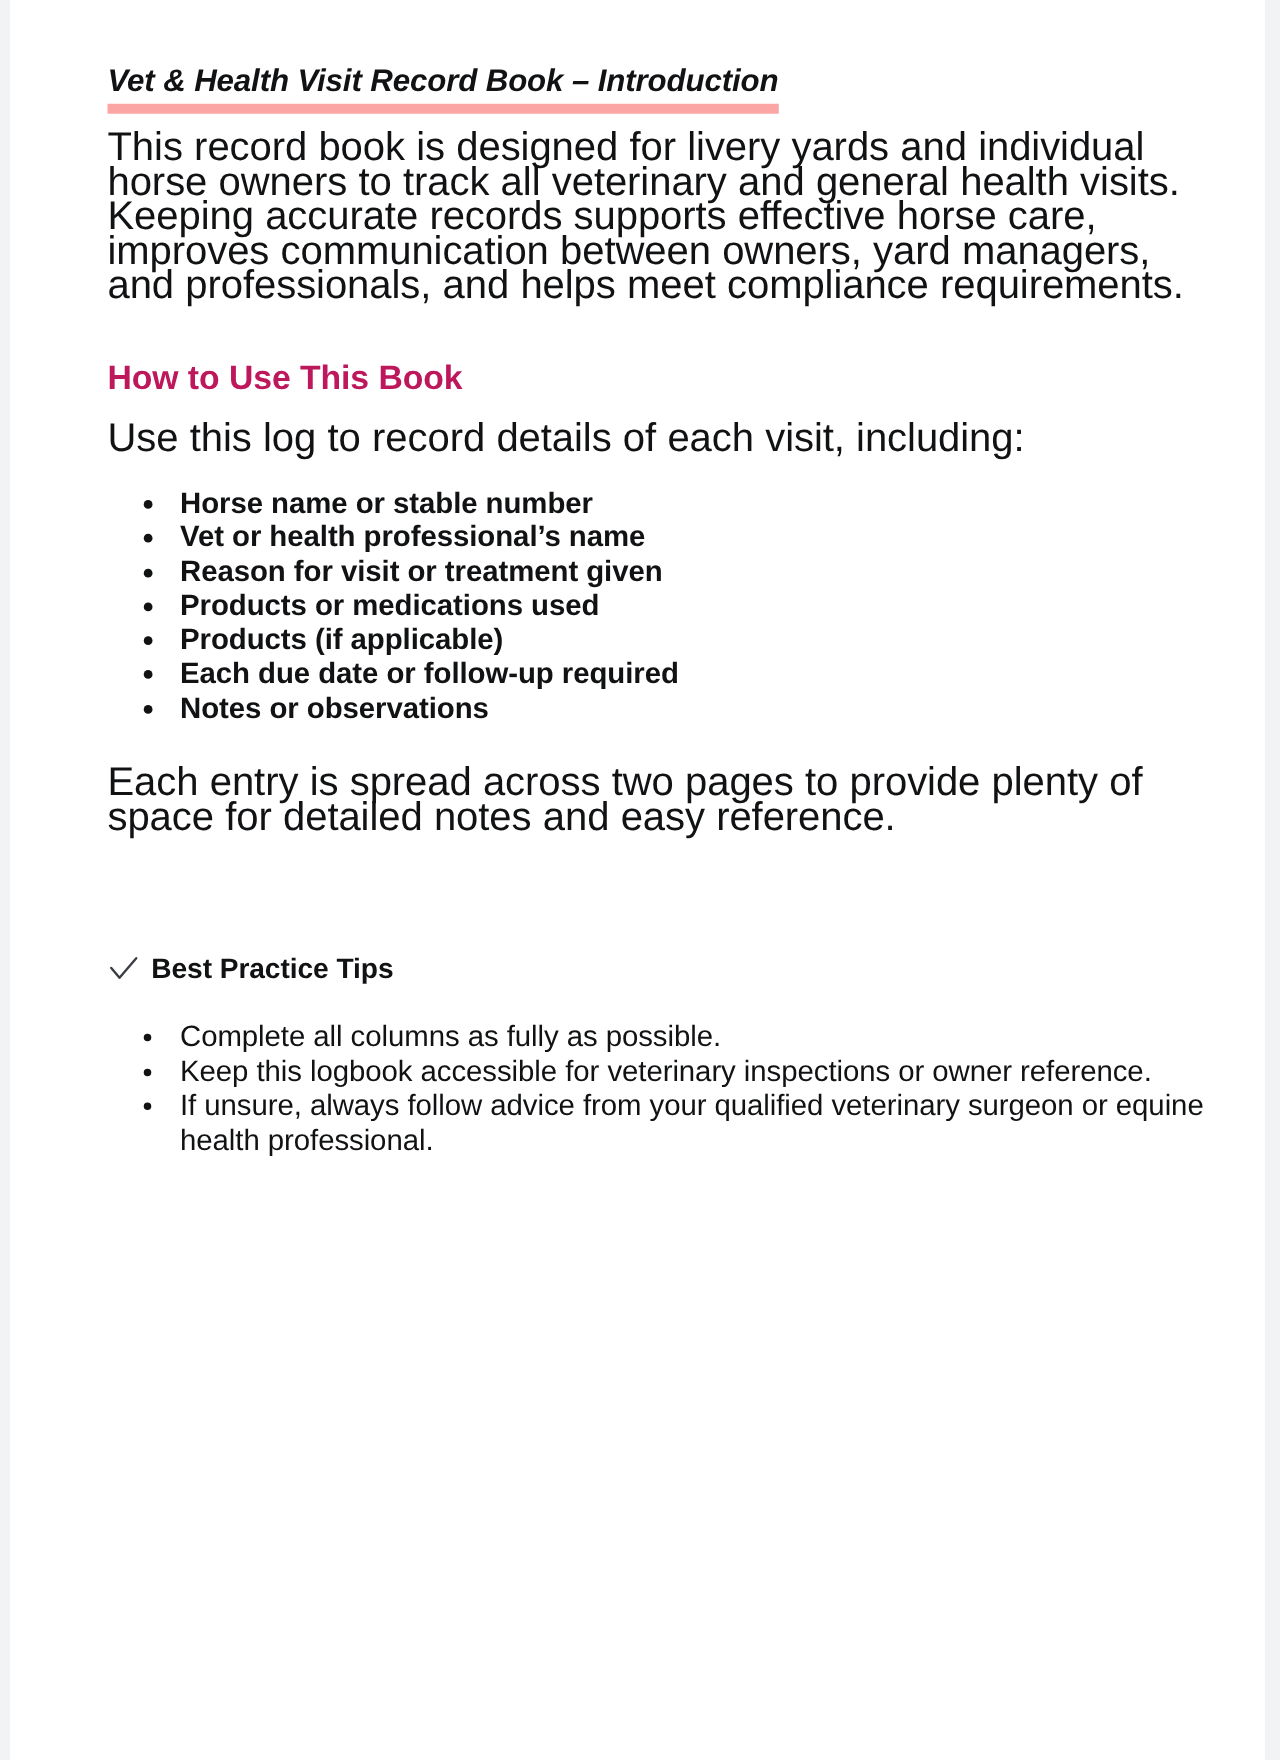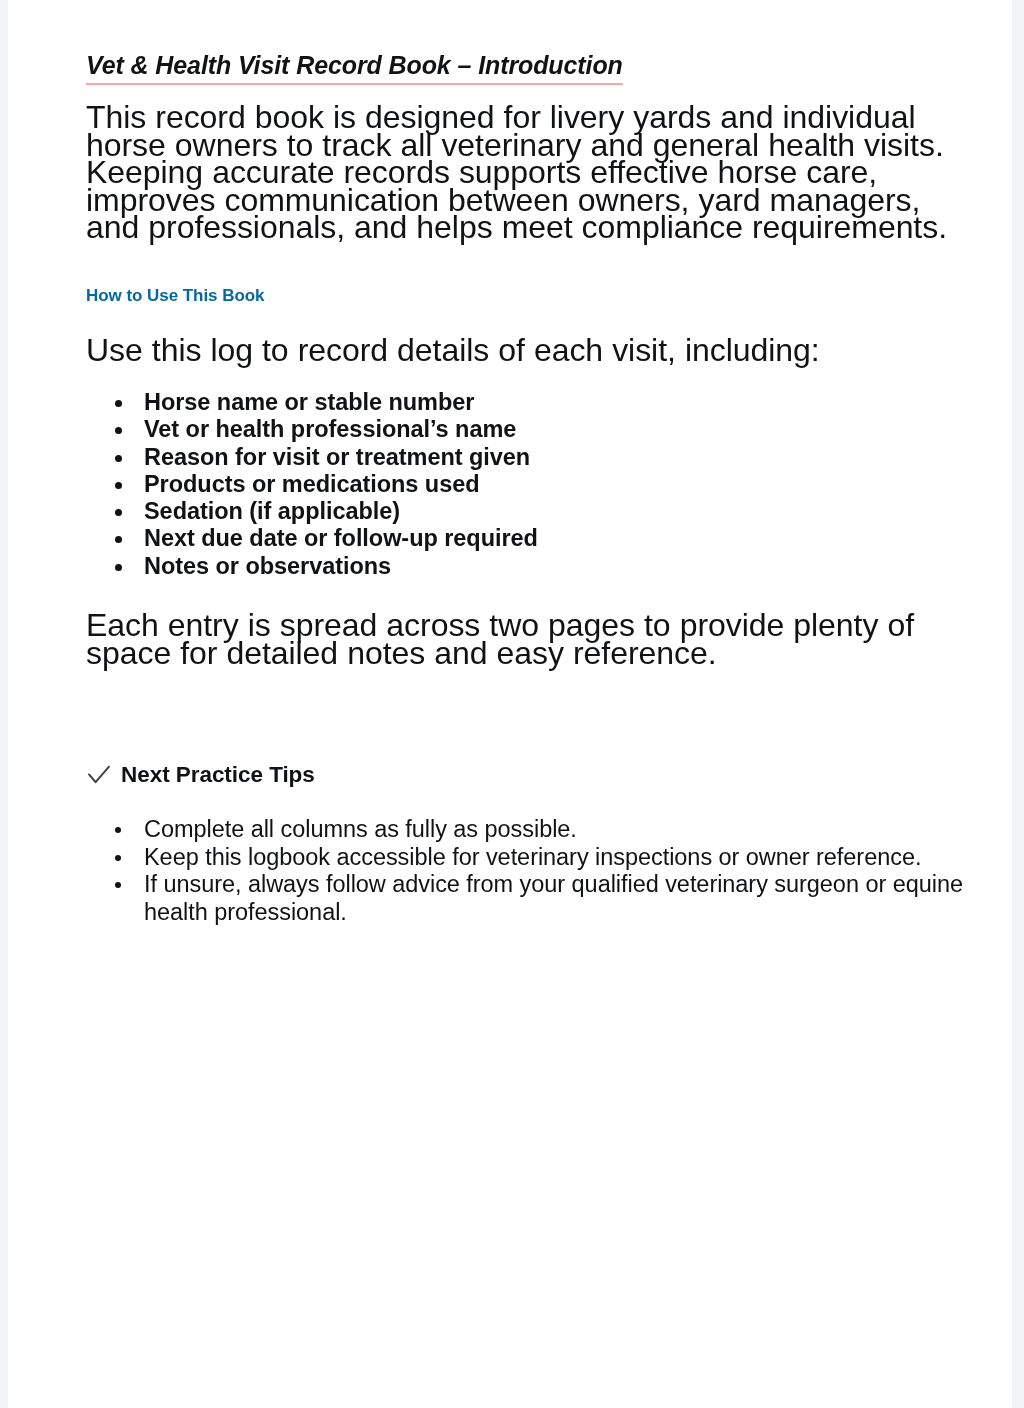"Vet & Health Visit Record" .doc-title { border-bottom: 2px solid #fca5a5 -> 8px solid #fca5a5 }
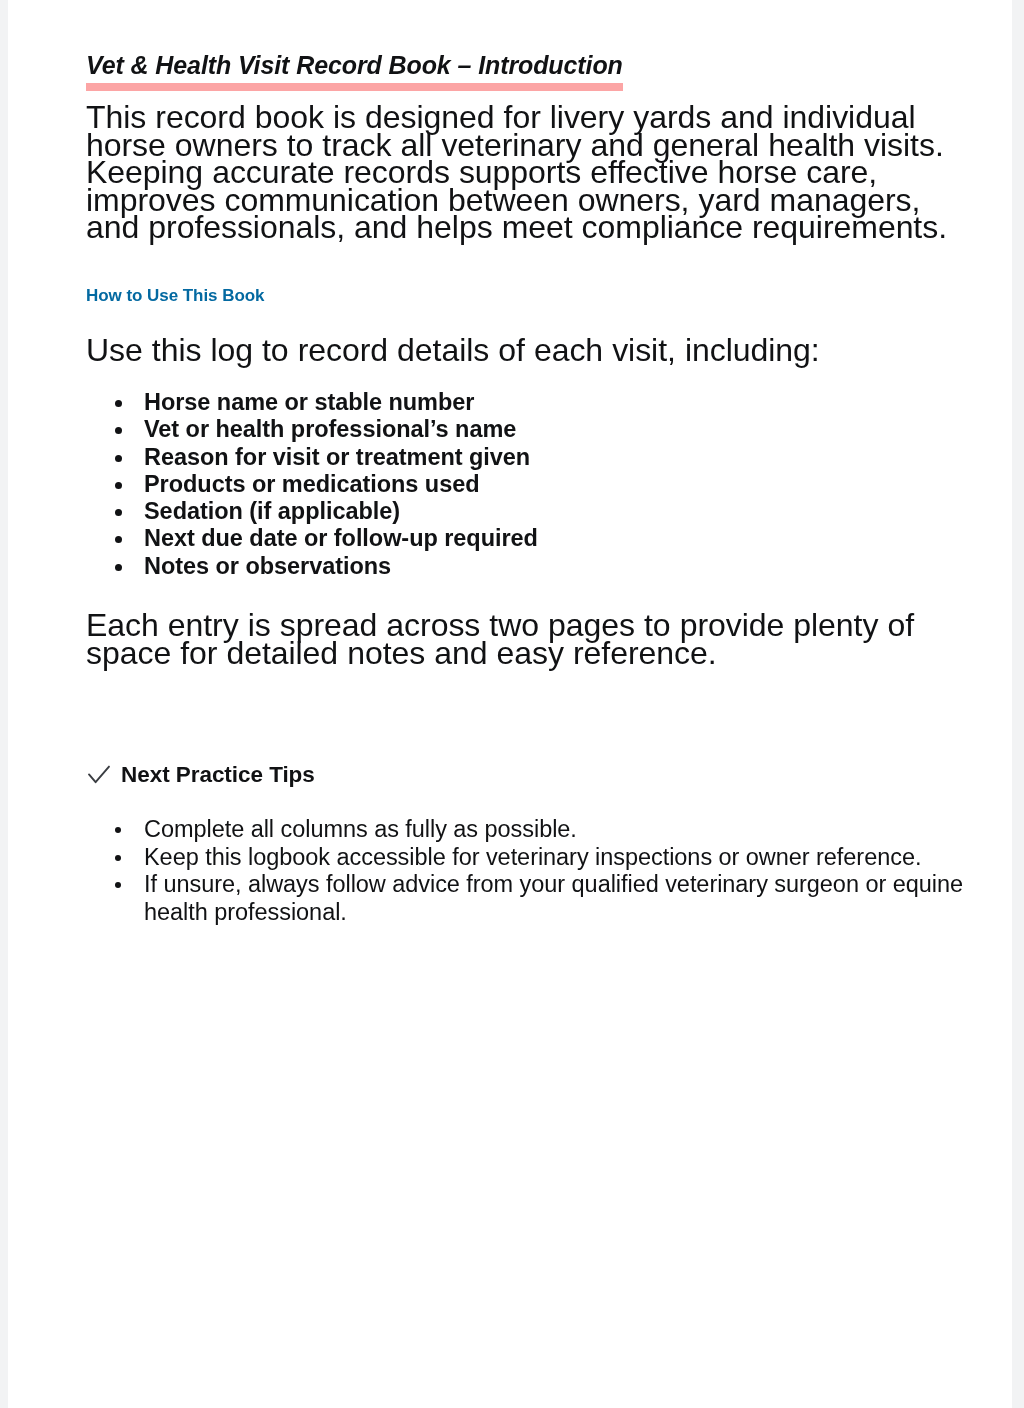"How to Use This Book" .section-heading { color: #0369a1 -> #be185d; font-size: 17px -> 27px }
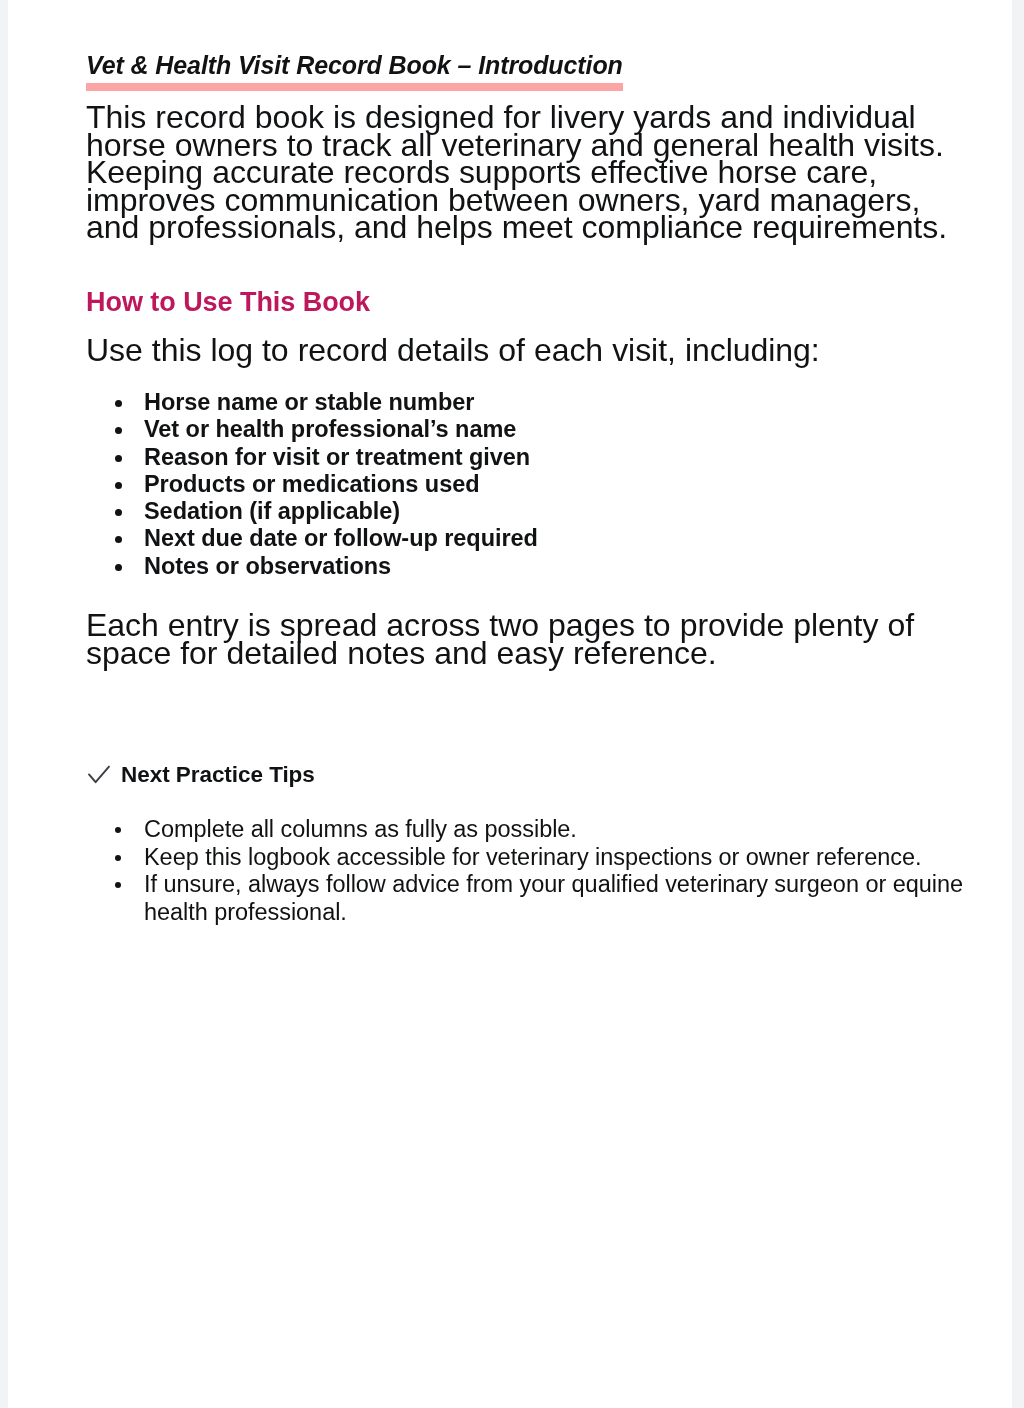"Sedation (if applicable)" span { text: Sedation -> Products }
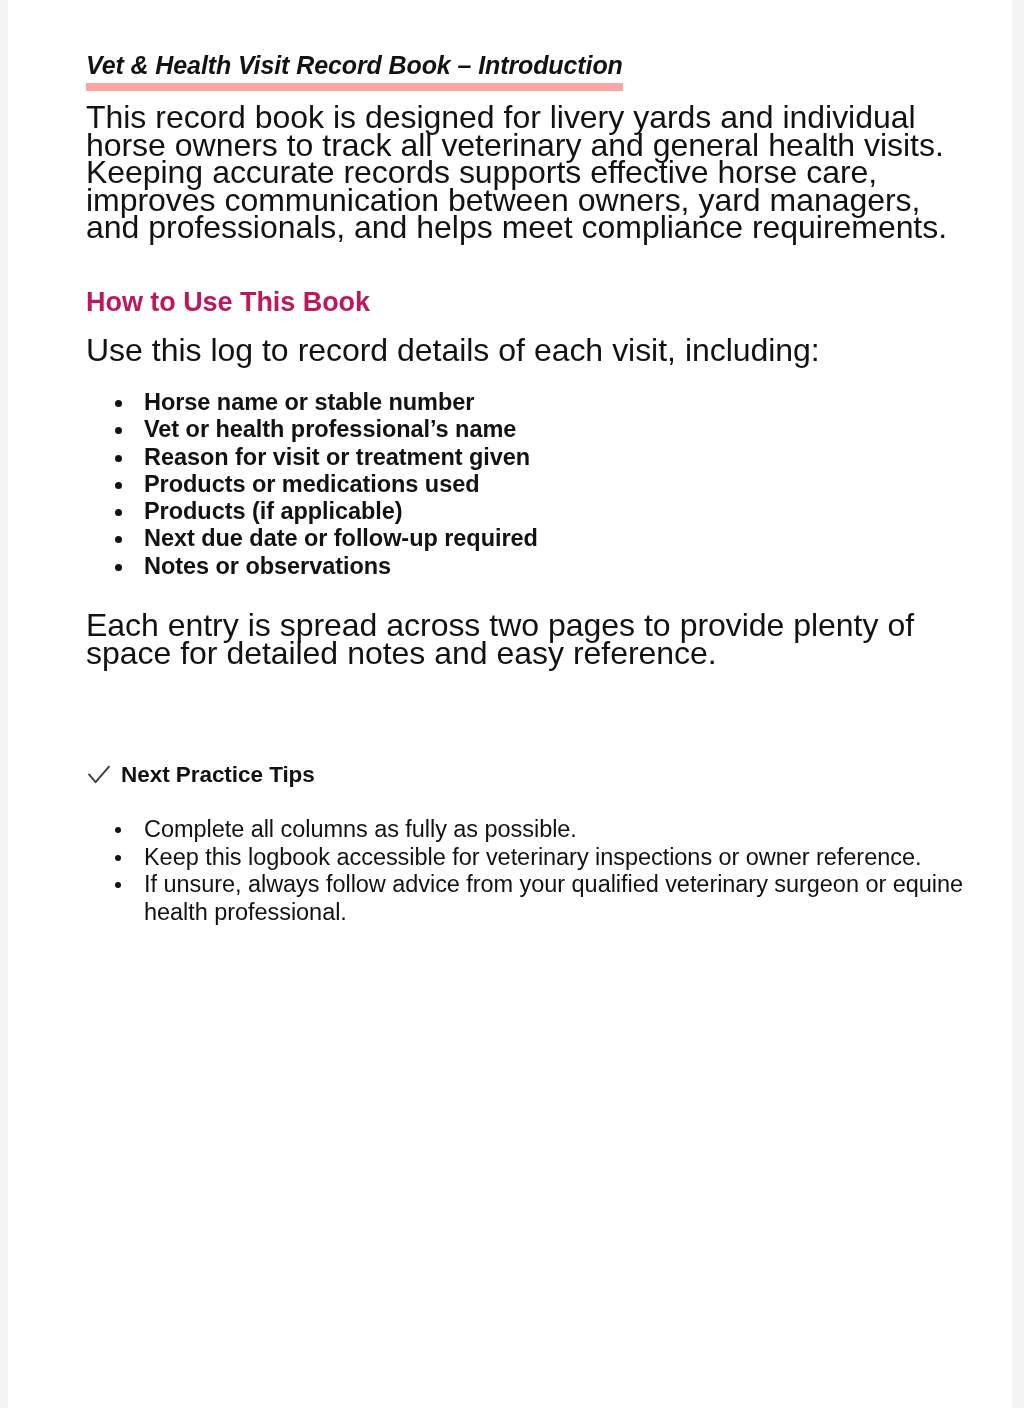"Next due date or follow-up" span { text: Next -> Each }
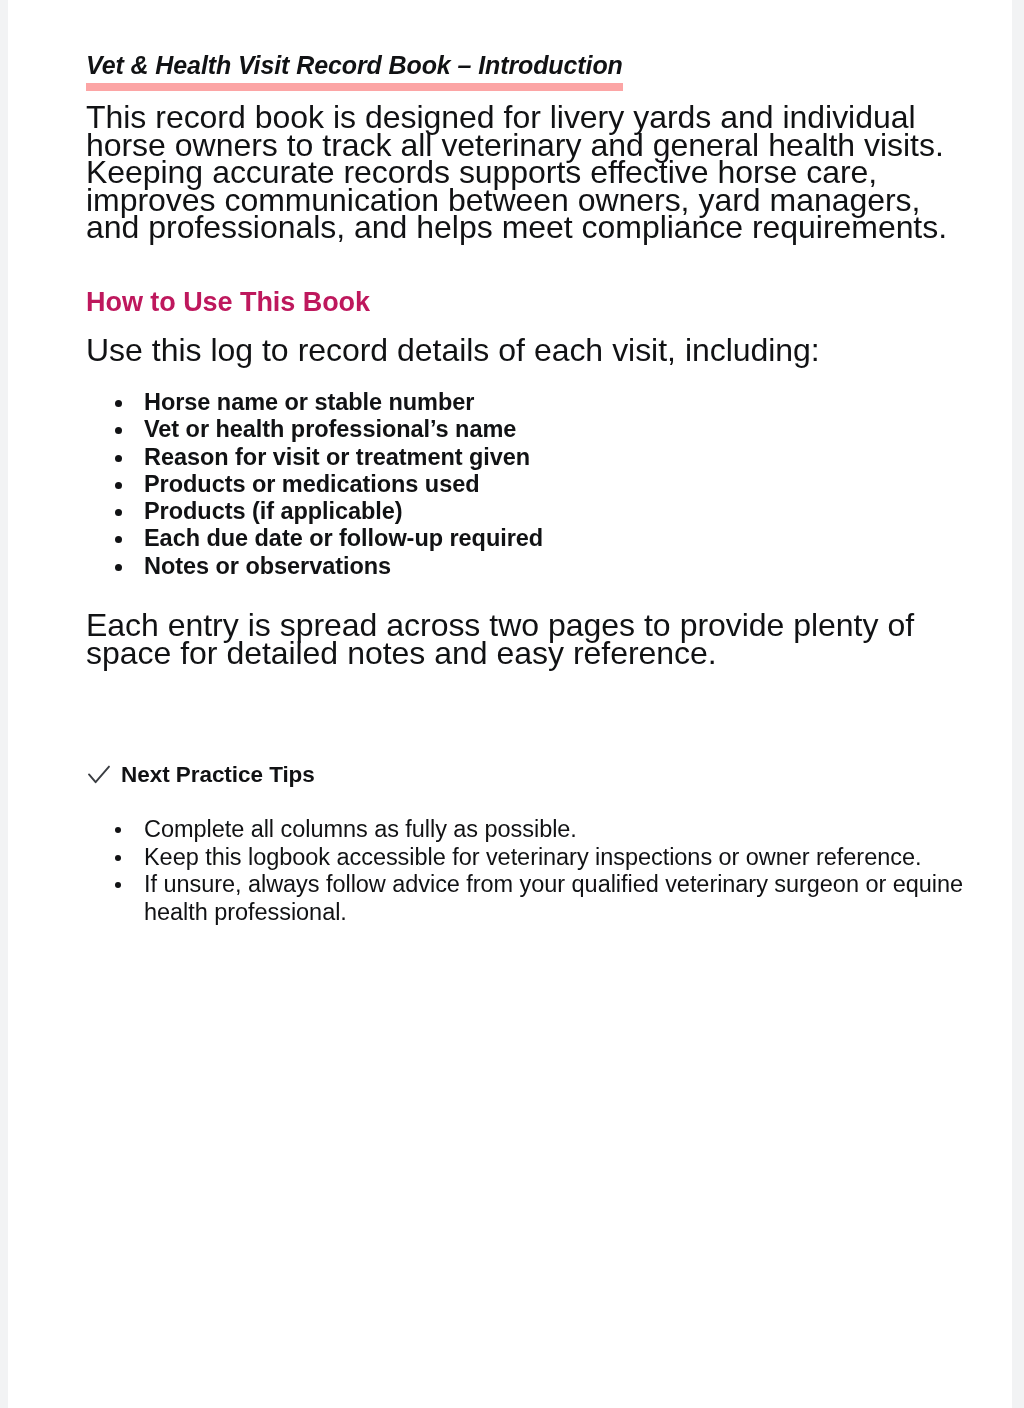"Next Practice Tips" span.tips-title { text: Next -> Best }
